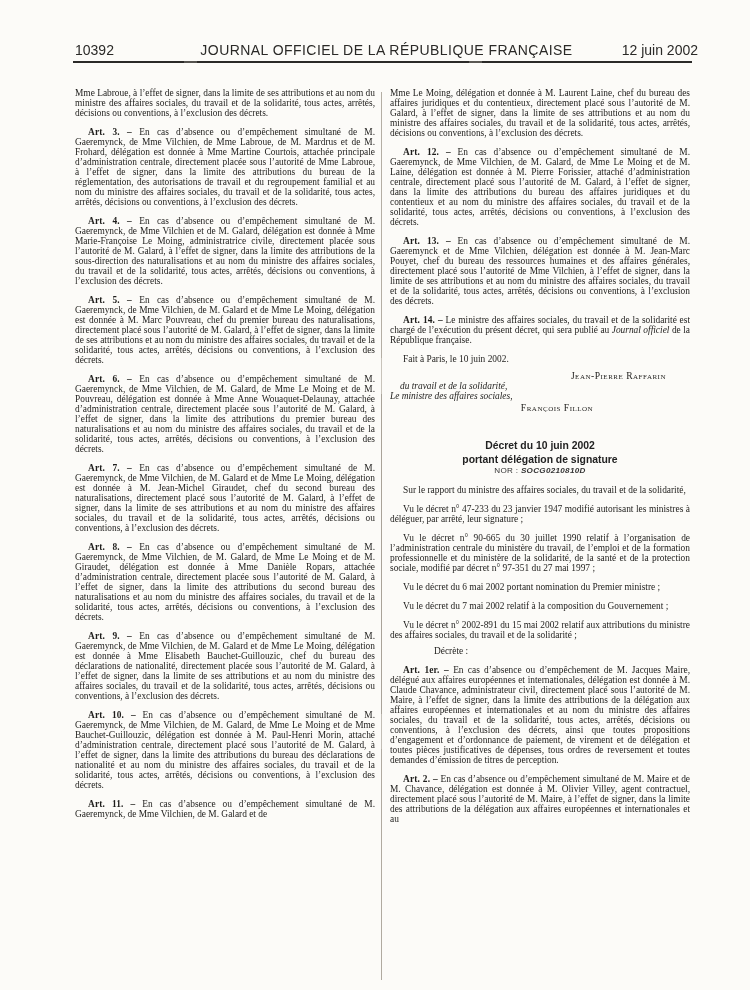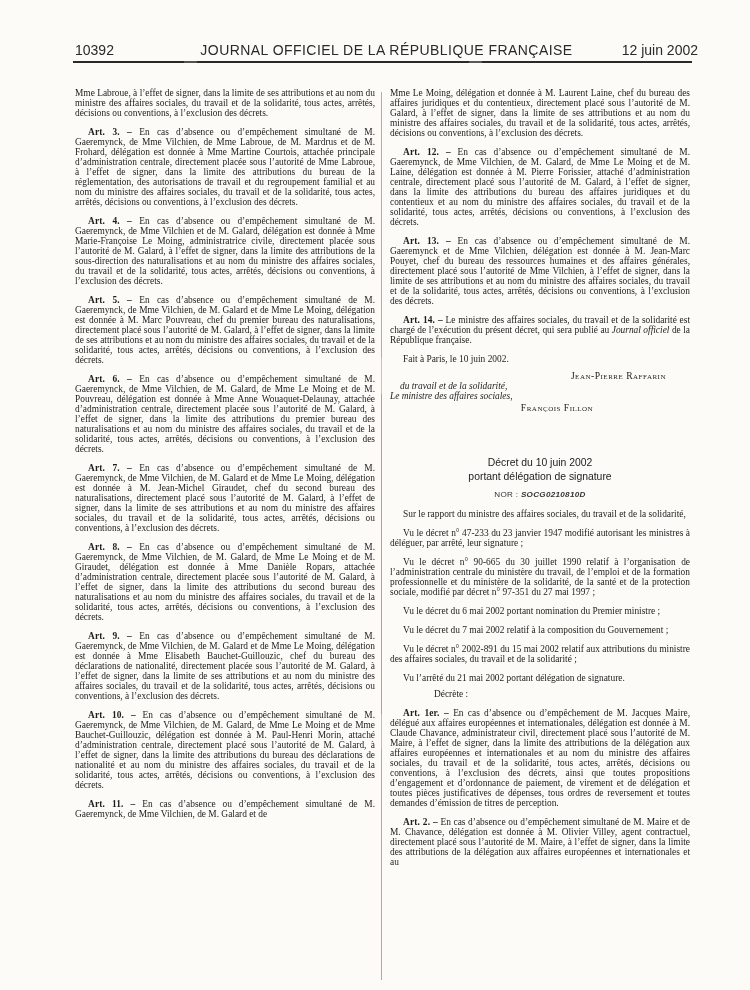"Décret du 10 juin 2002" .heading { font-weight: normal -> bold; margin-top: 43px -> 26px }
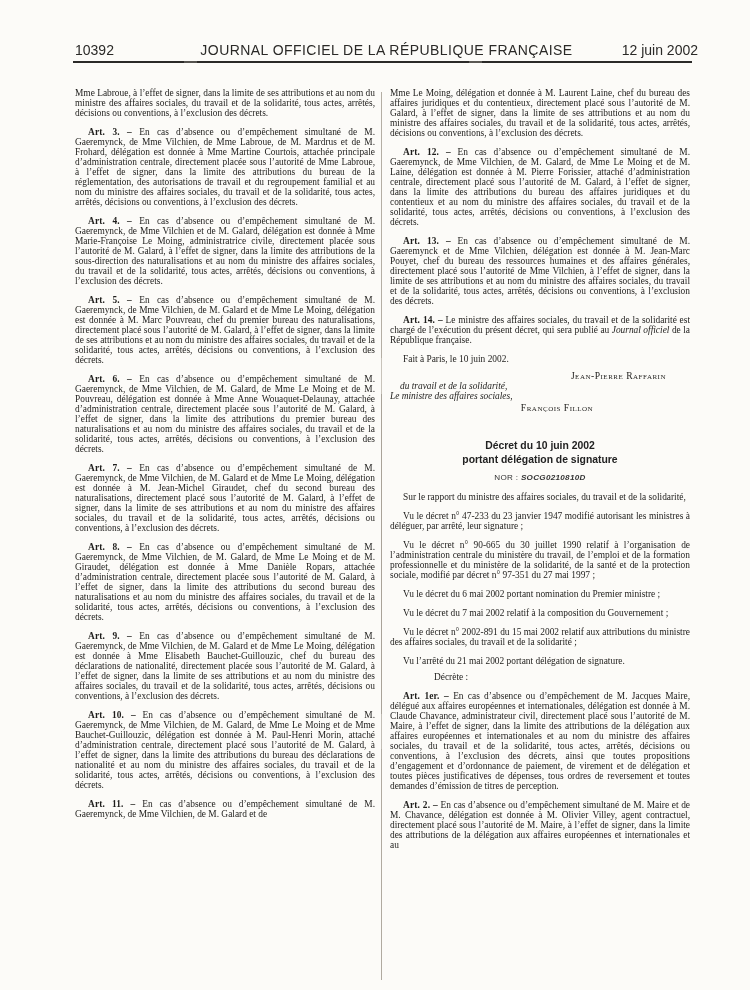"NOR : SOCG0210810D" p.nor { margin-top: 7px -> none }
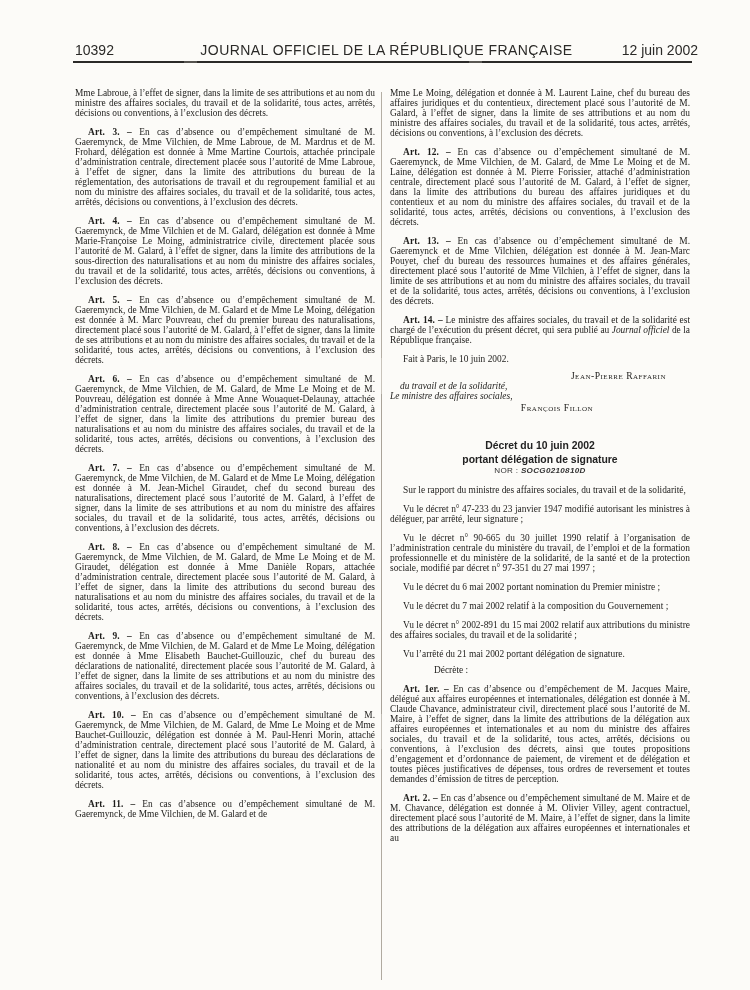"Vu l’arrêté du 21 mai" p.para { html: <p>Vu l’arrêté du 21 mai 2002 portant délégation de signature.</p> -> none }
